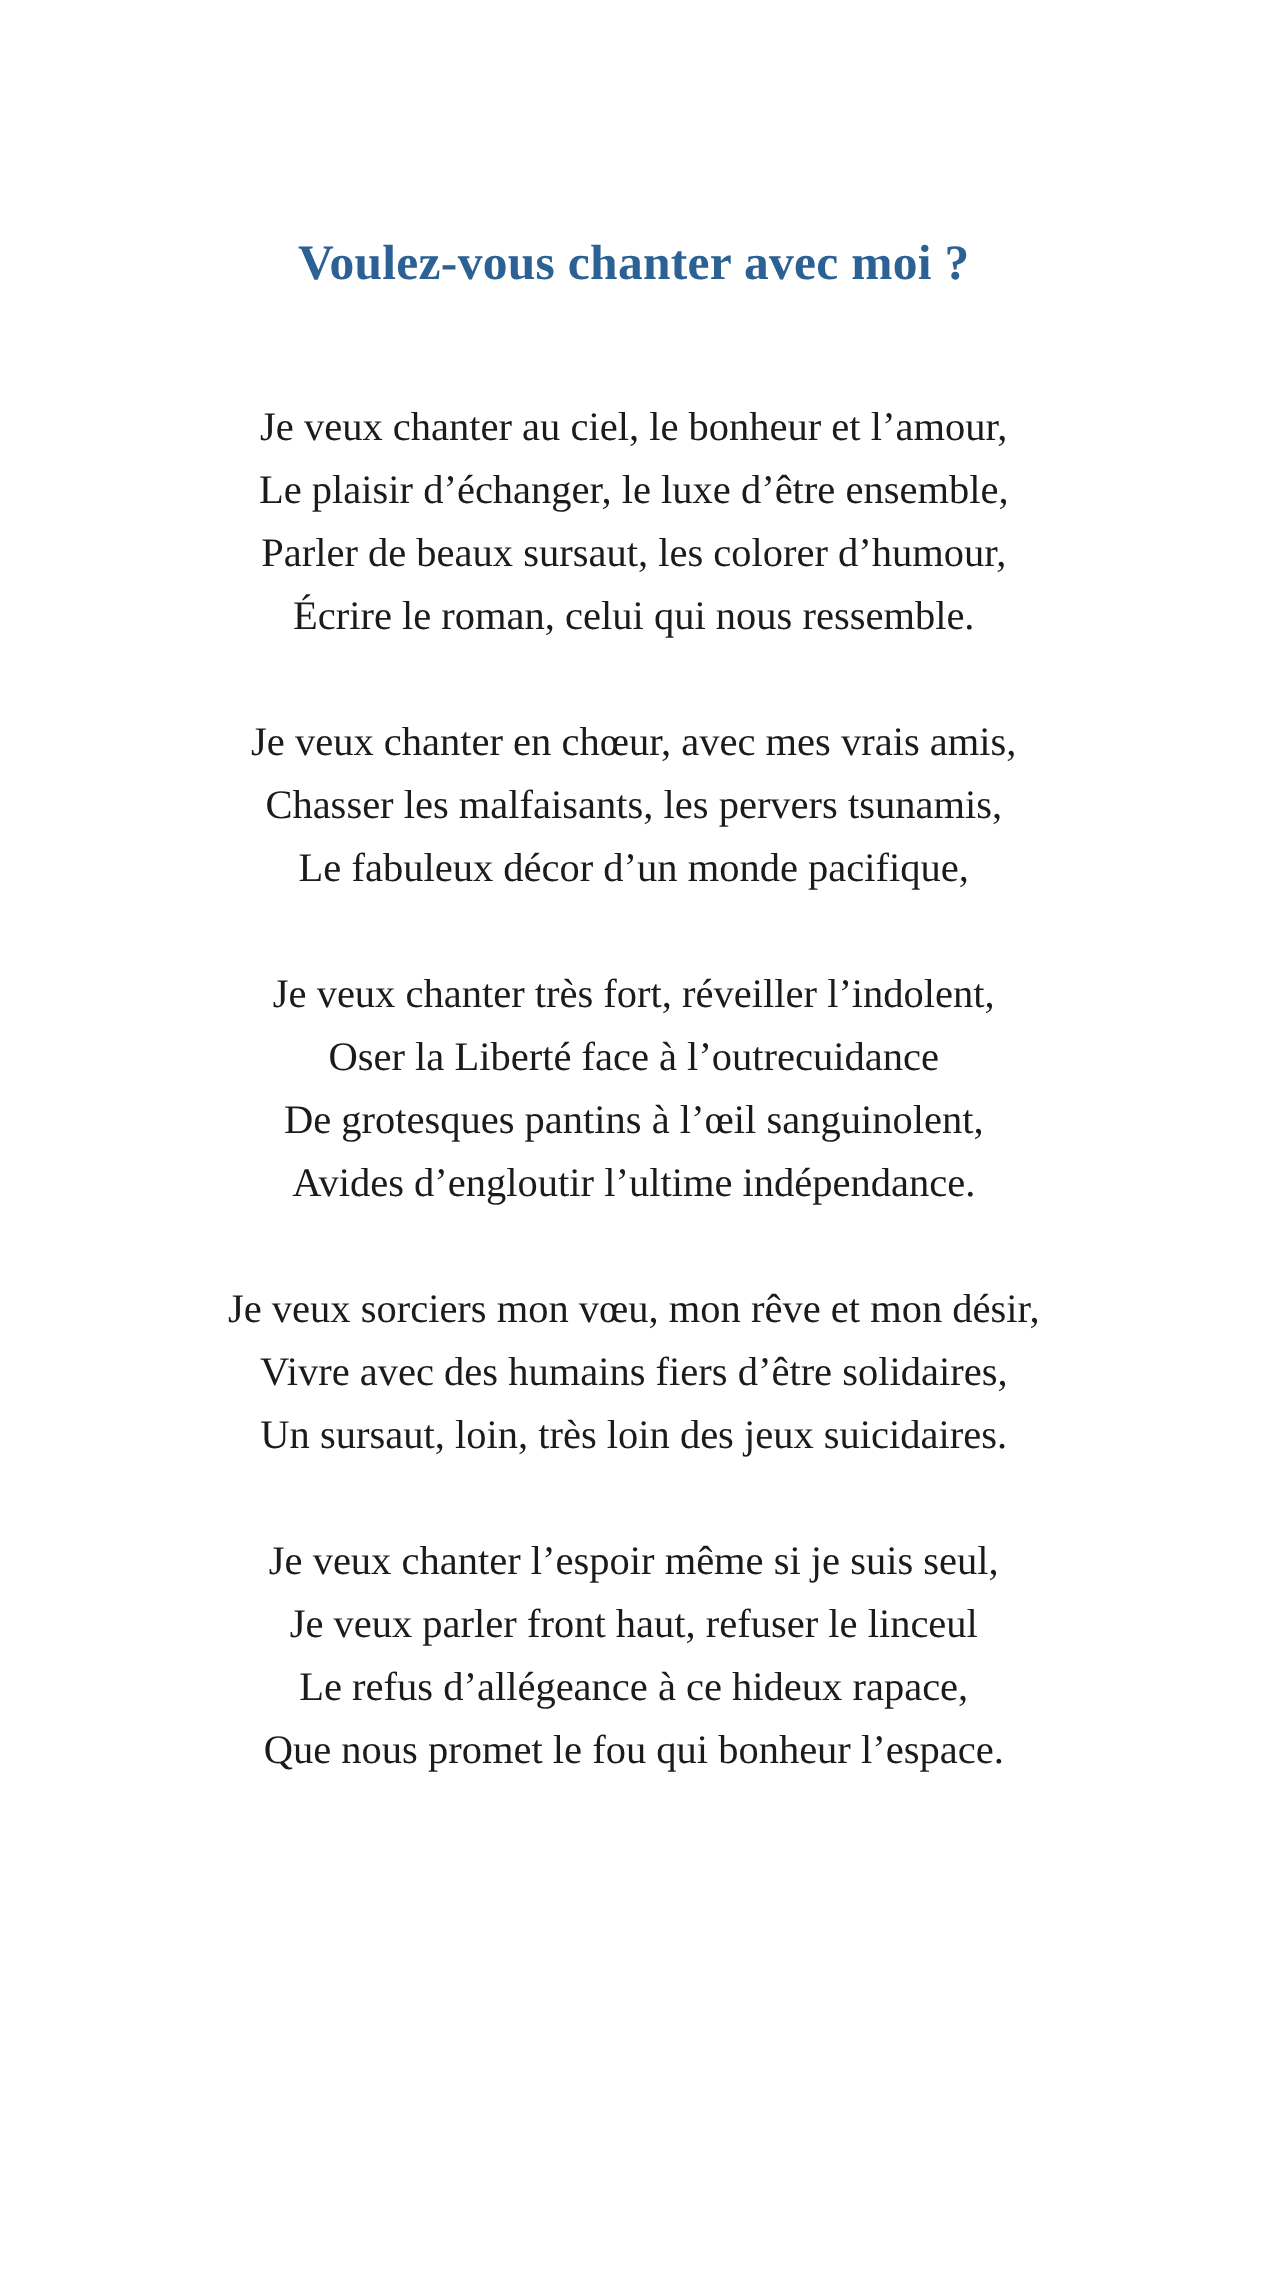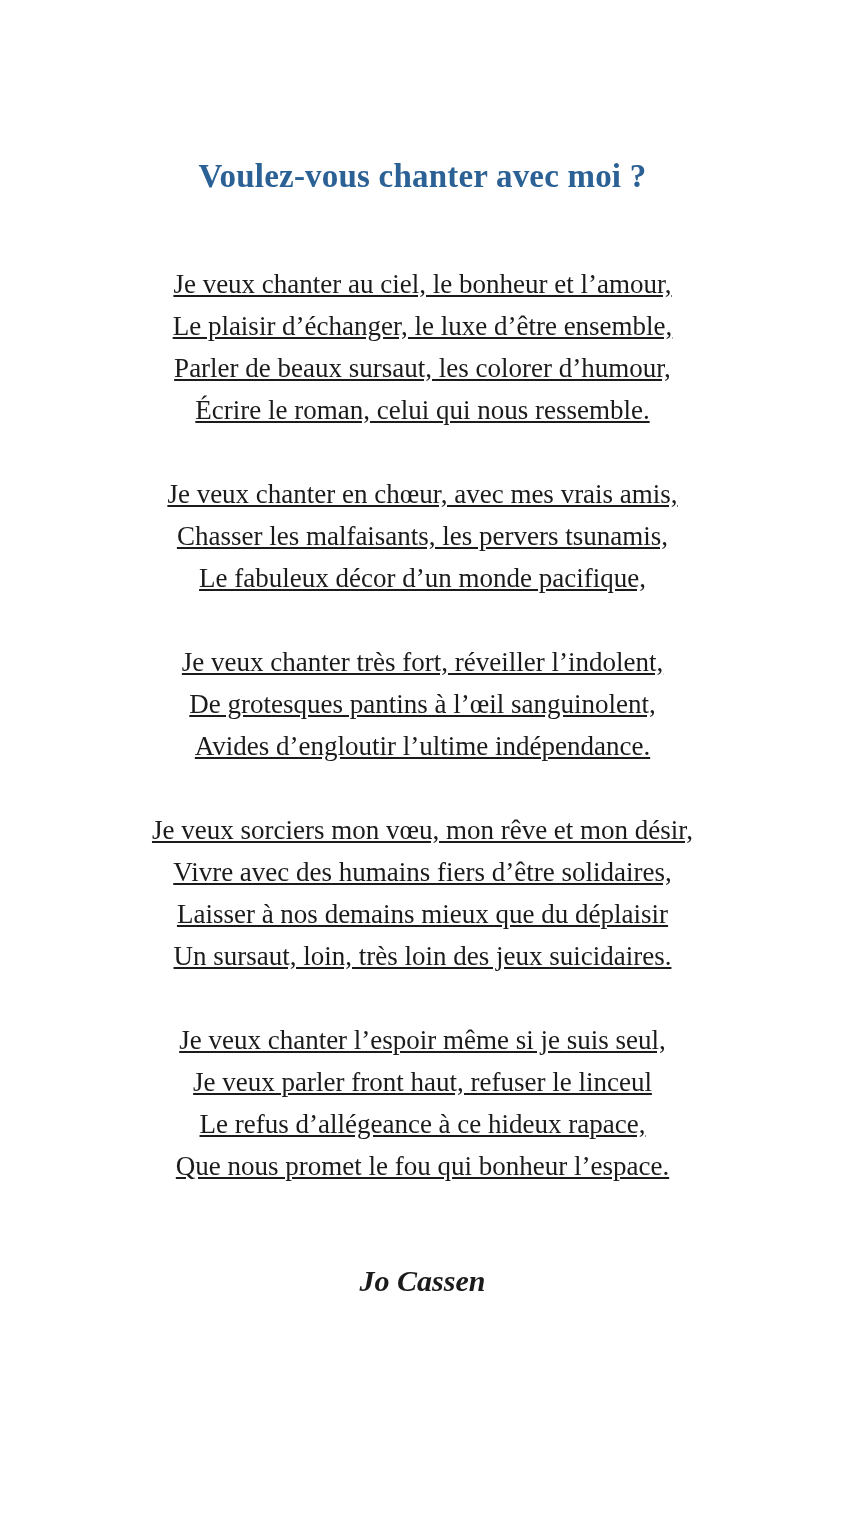"Je veux chanter au ciel," .poem-line { text-decoration: underline -> none }
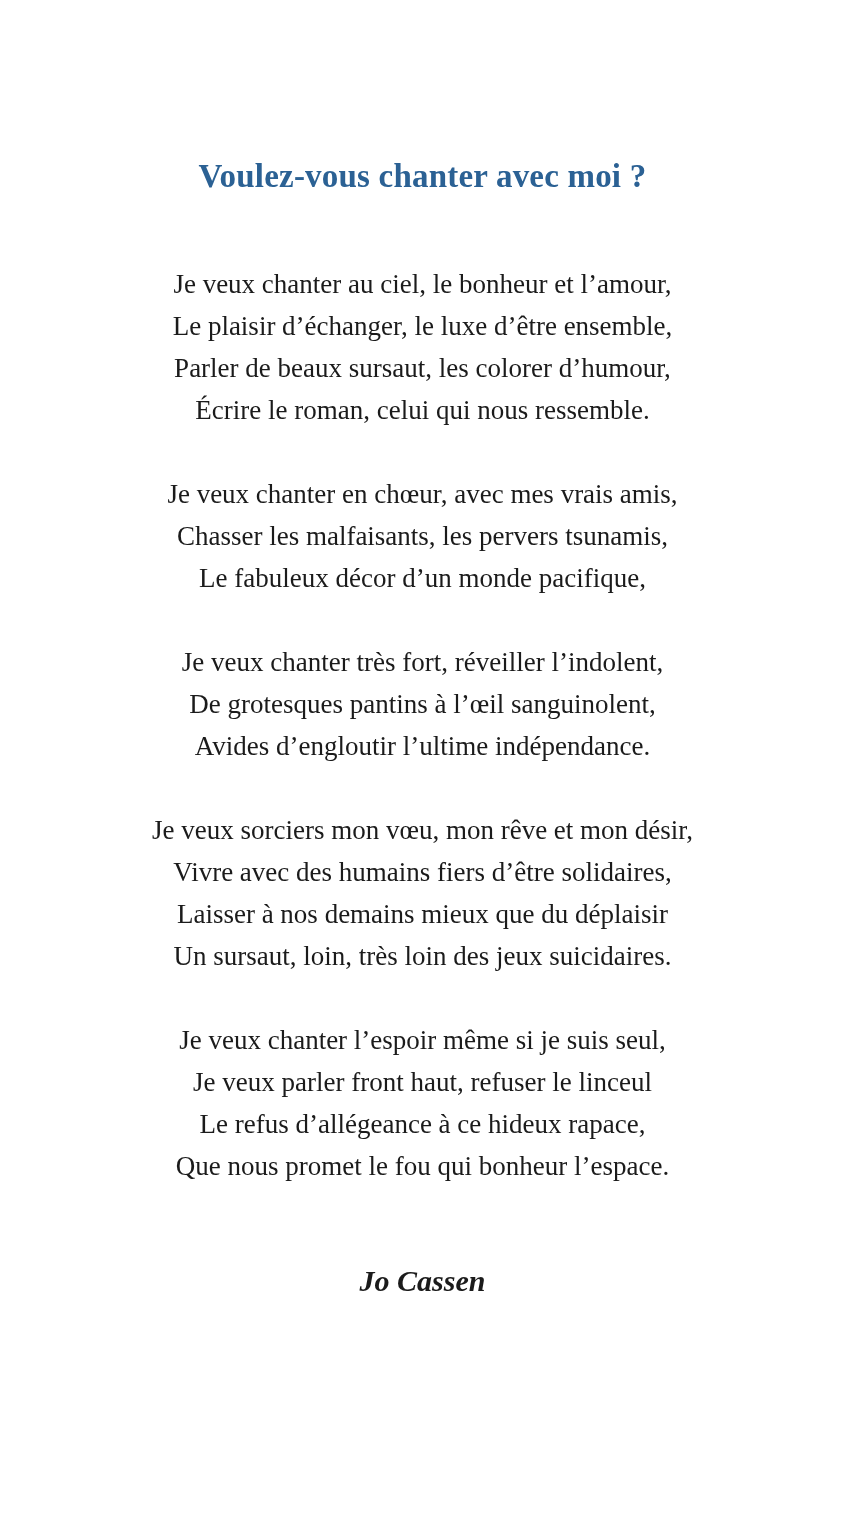"Oser la Liberté face à" p.poem-line { html: none -> <p>Oser la Liberté face à l’outrecuidance</p> }
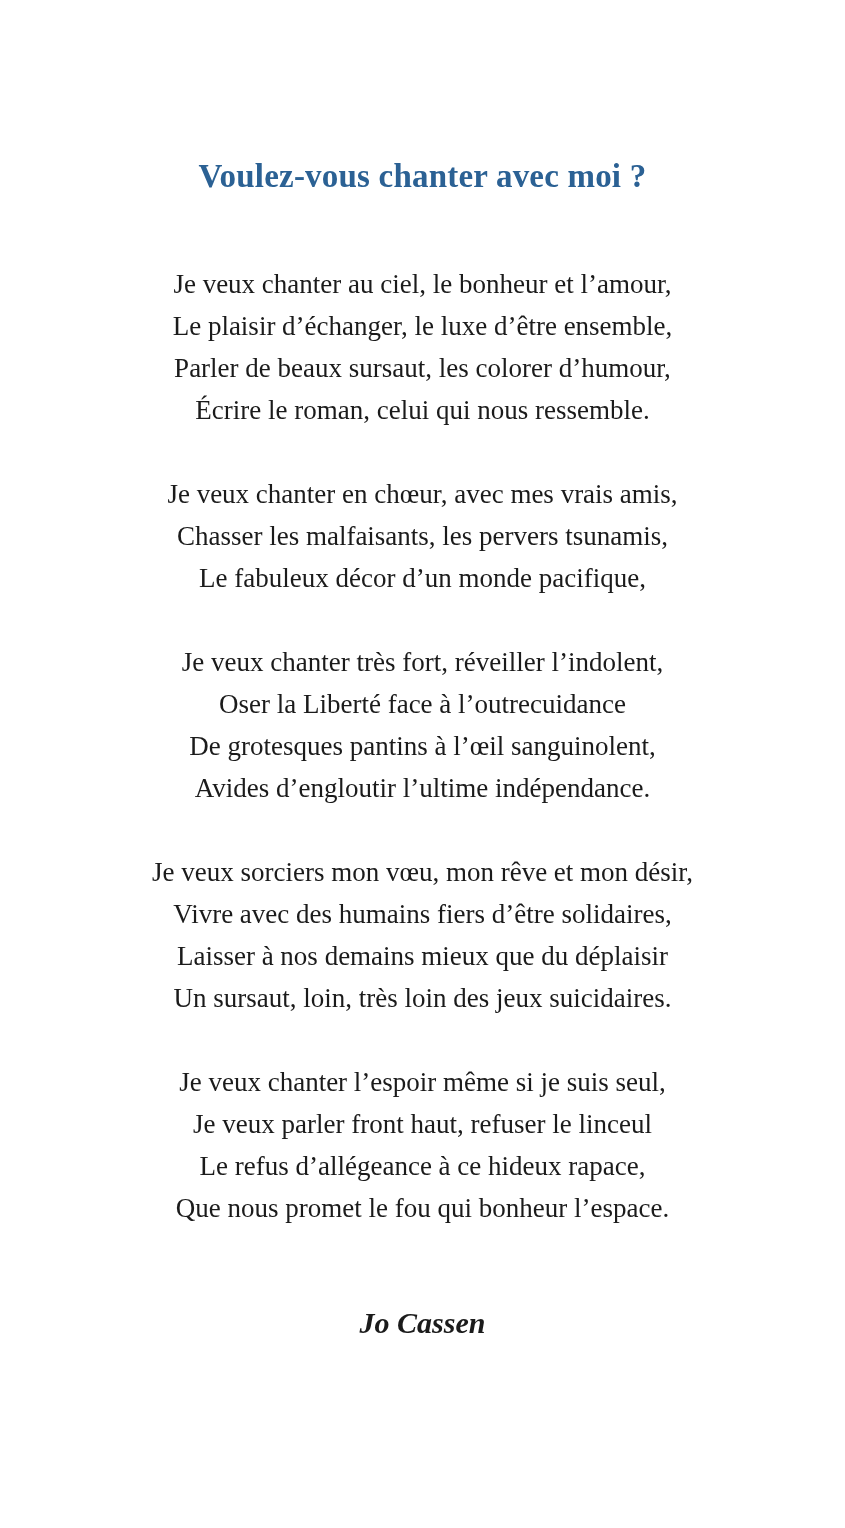"Laisser à nos demains mieux" p.poem-line { html: <p>Laisser à nos demains mieux que du déplaisir</p> -> none }
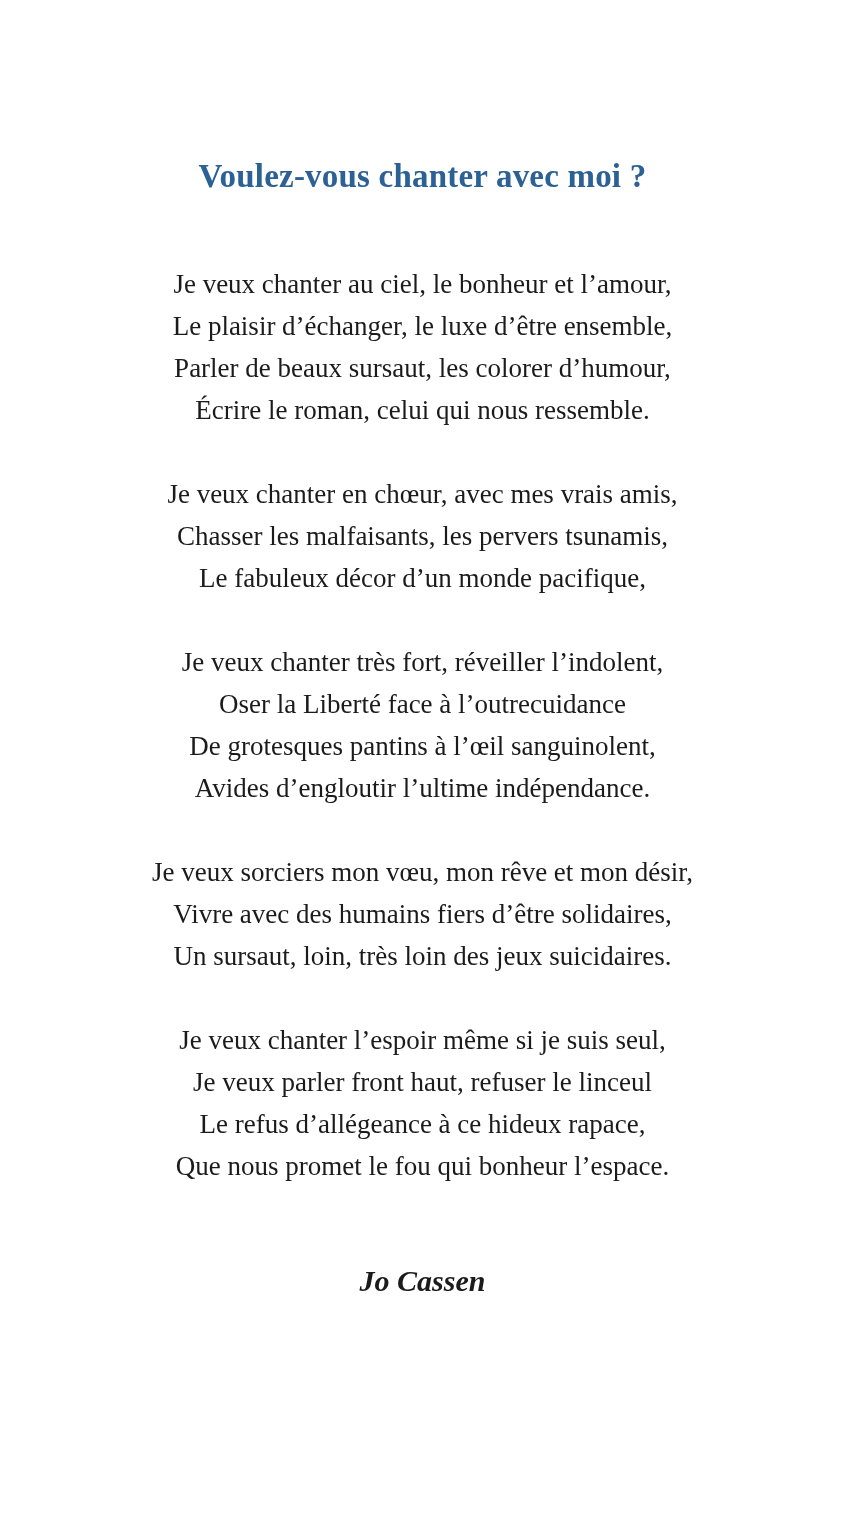"Jo Cassen" div.signature { html: <div>Jo Cassen</div> -> none }
